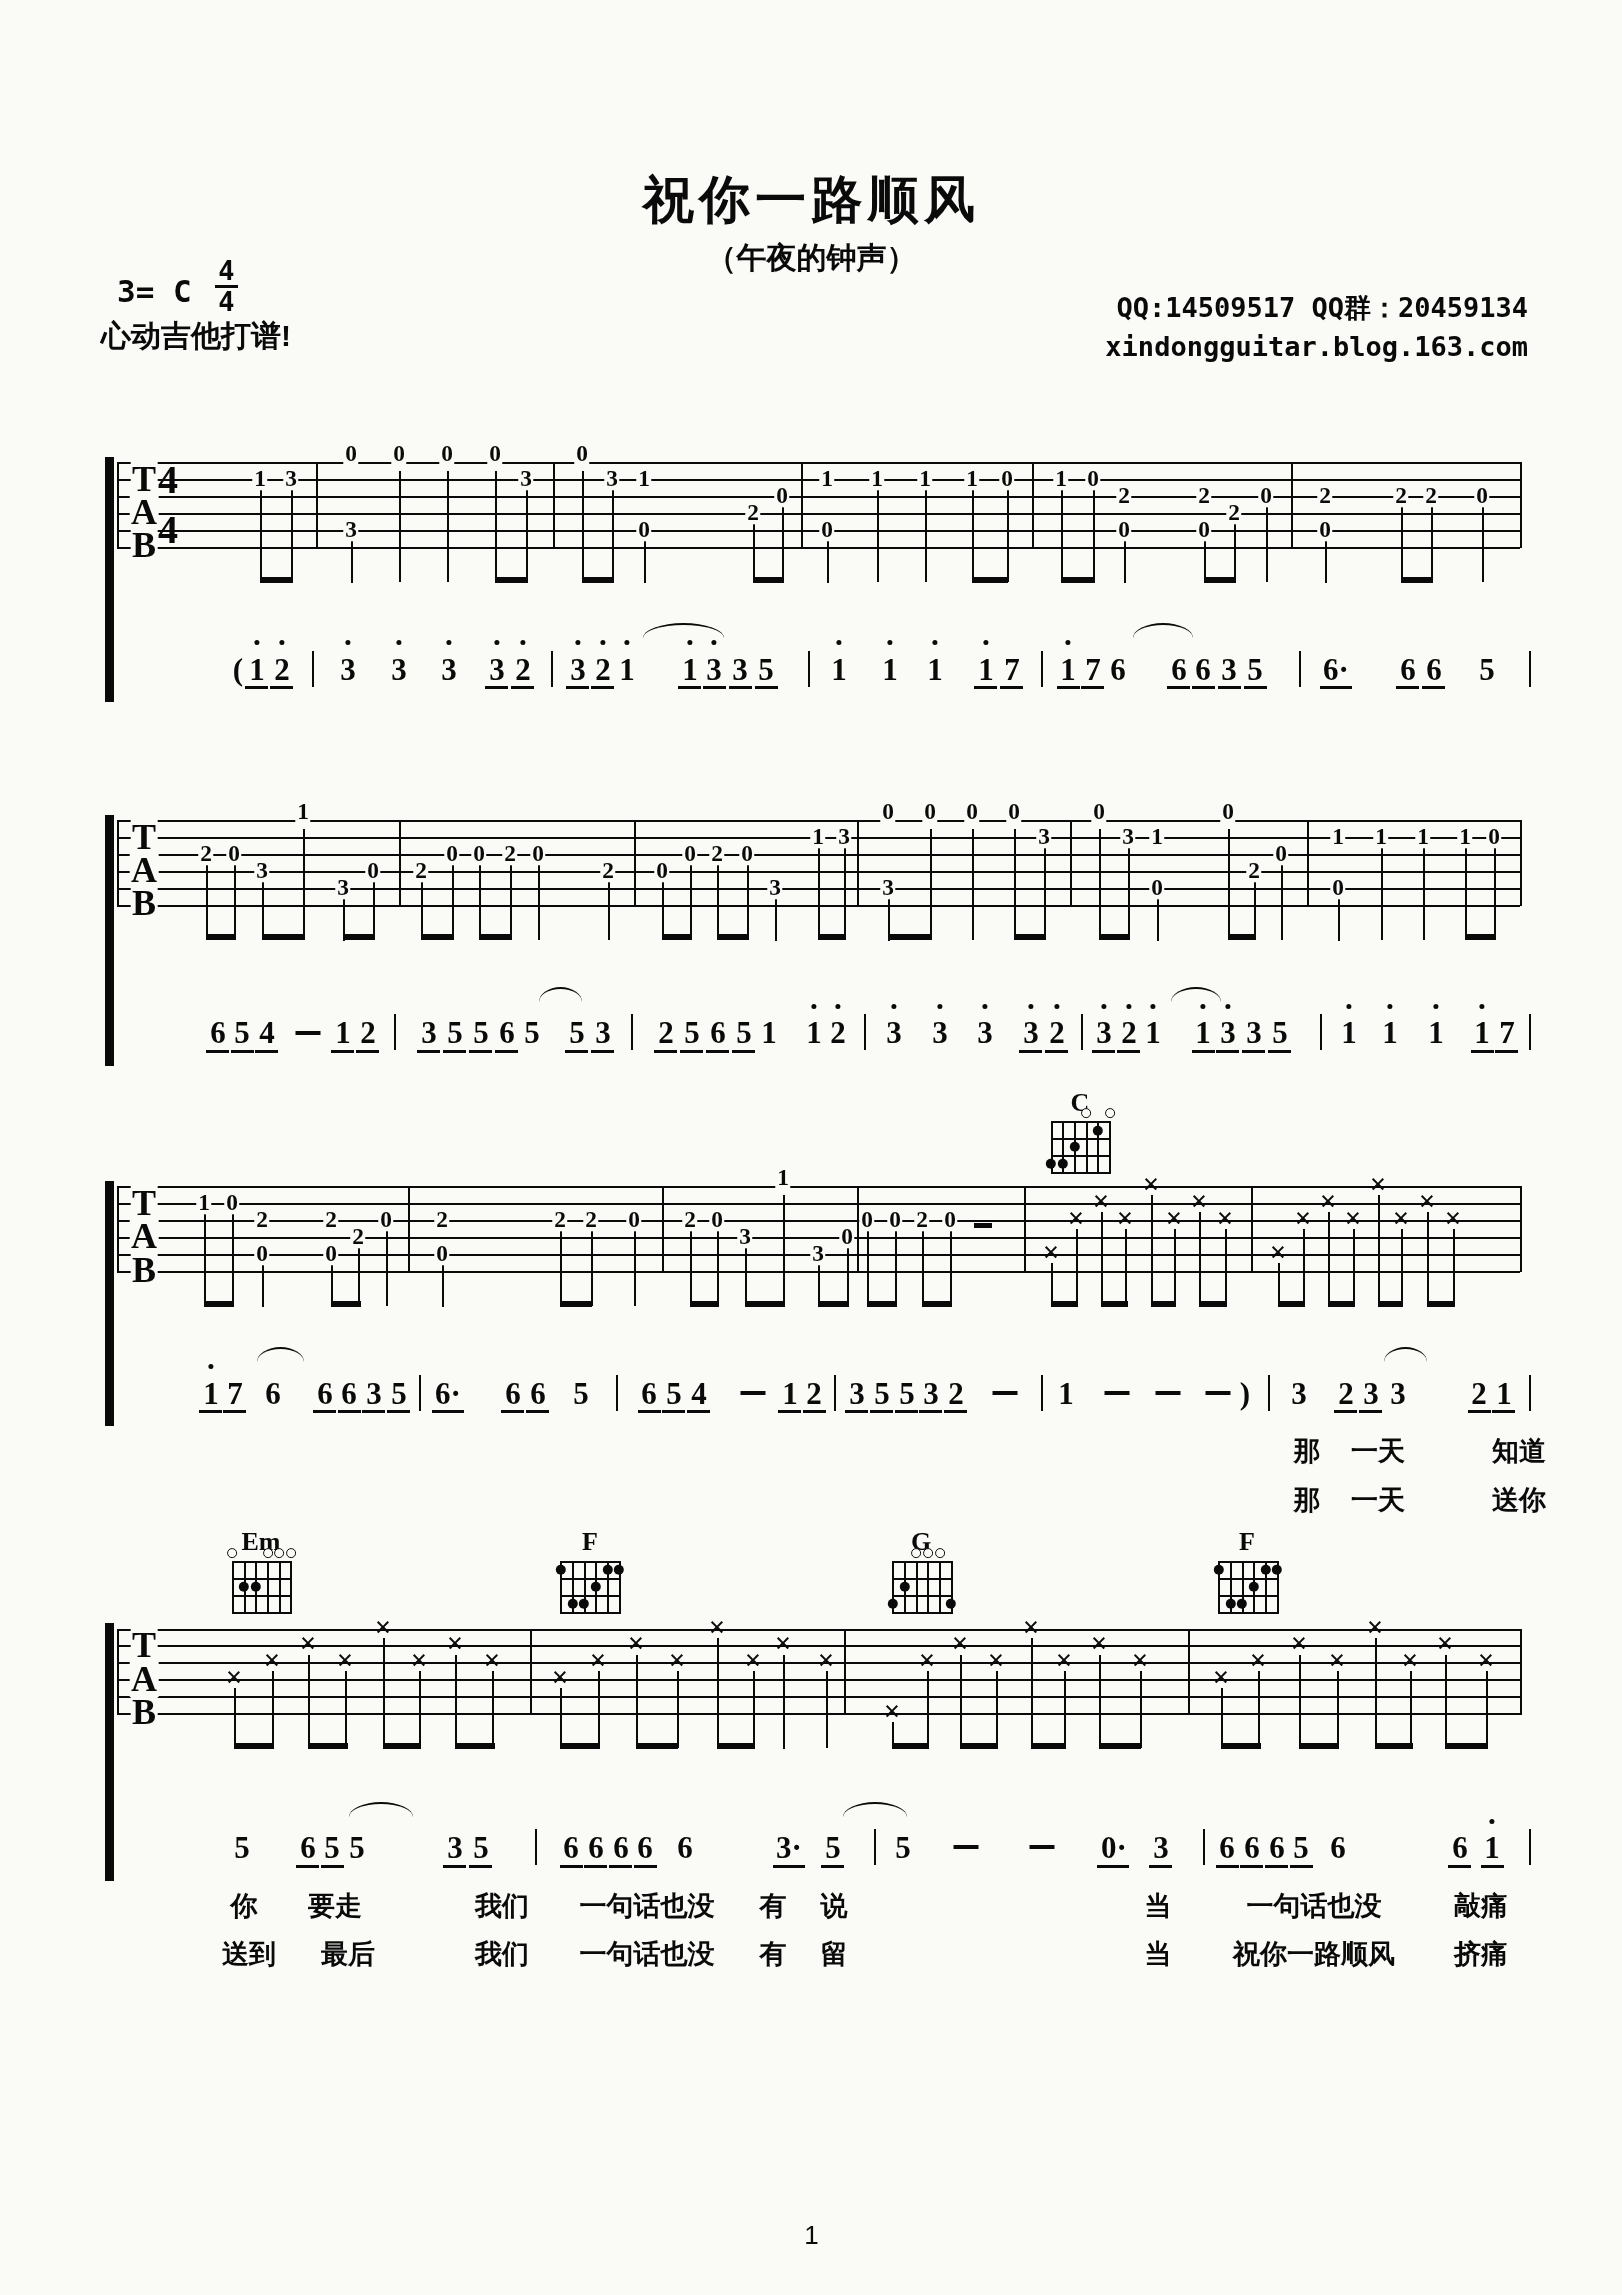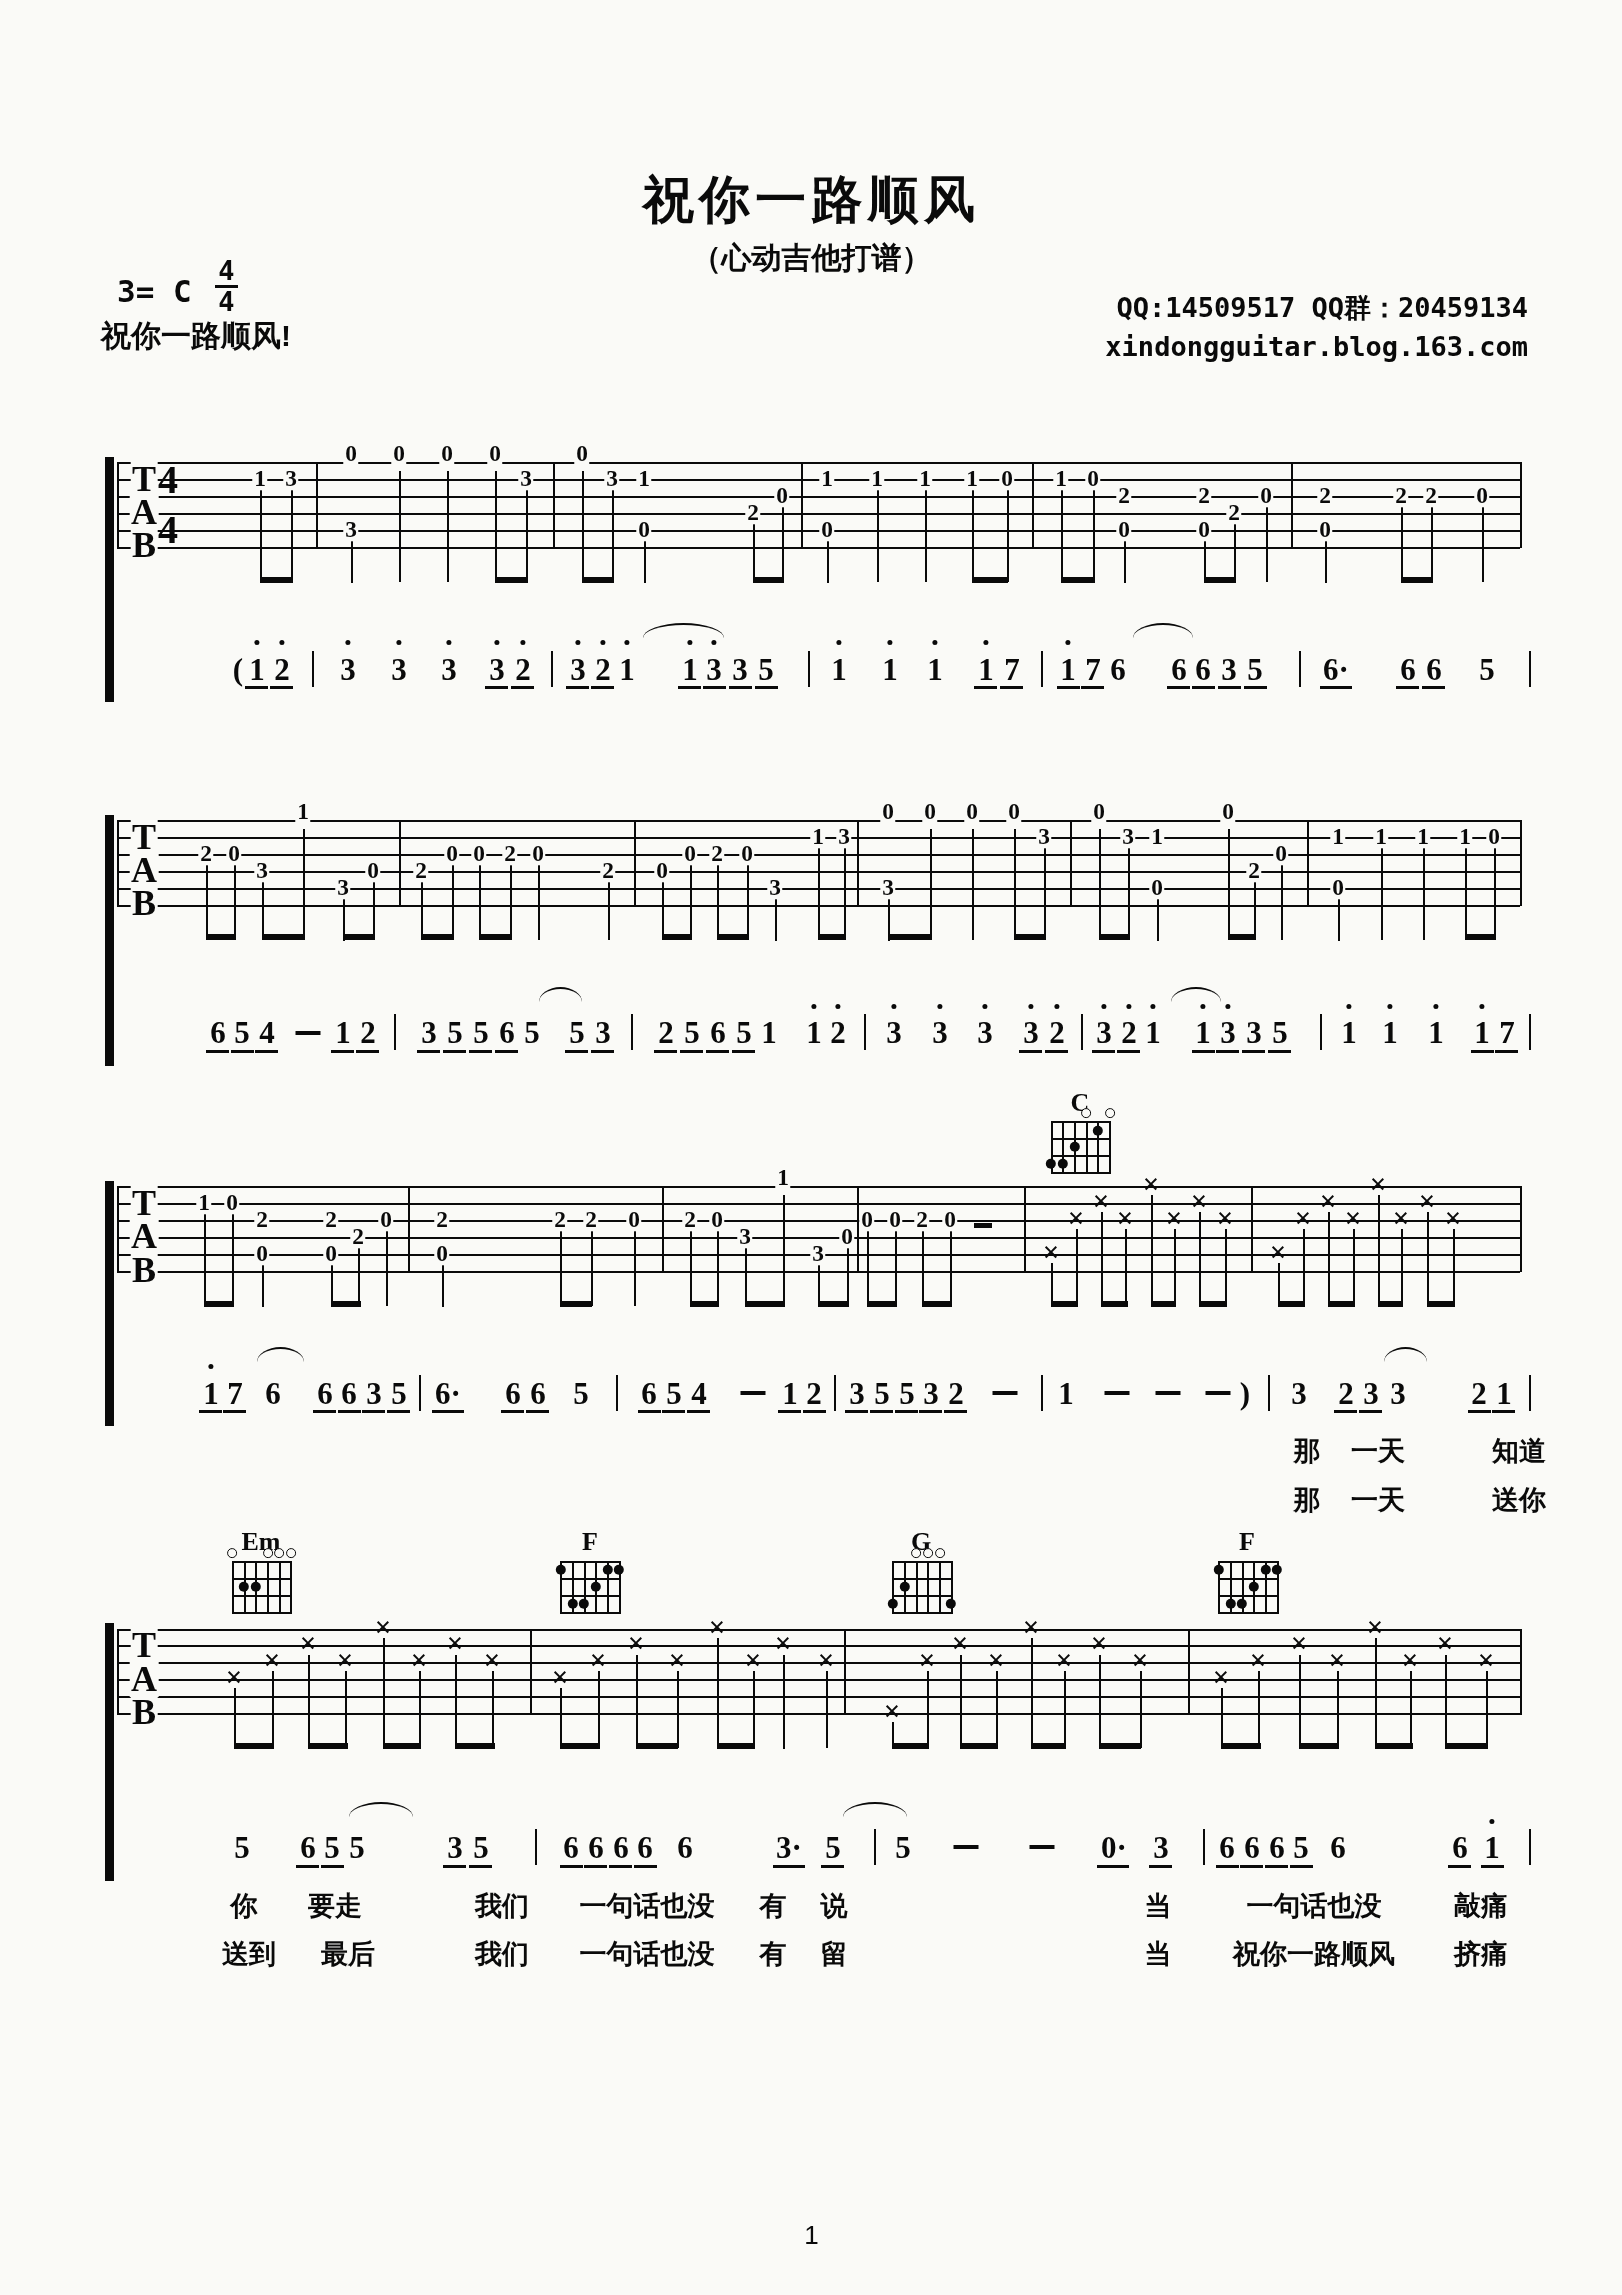"（心动吉他打谱）" div.abs { text: 心动吉他打谱 -> 午夜的钟声 }
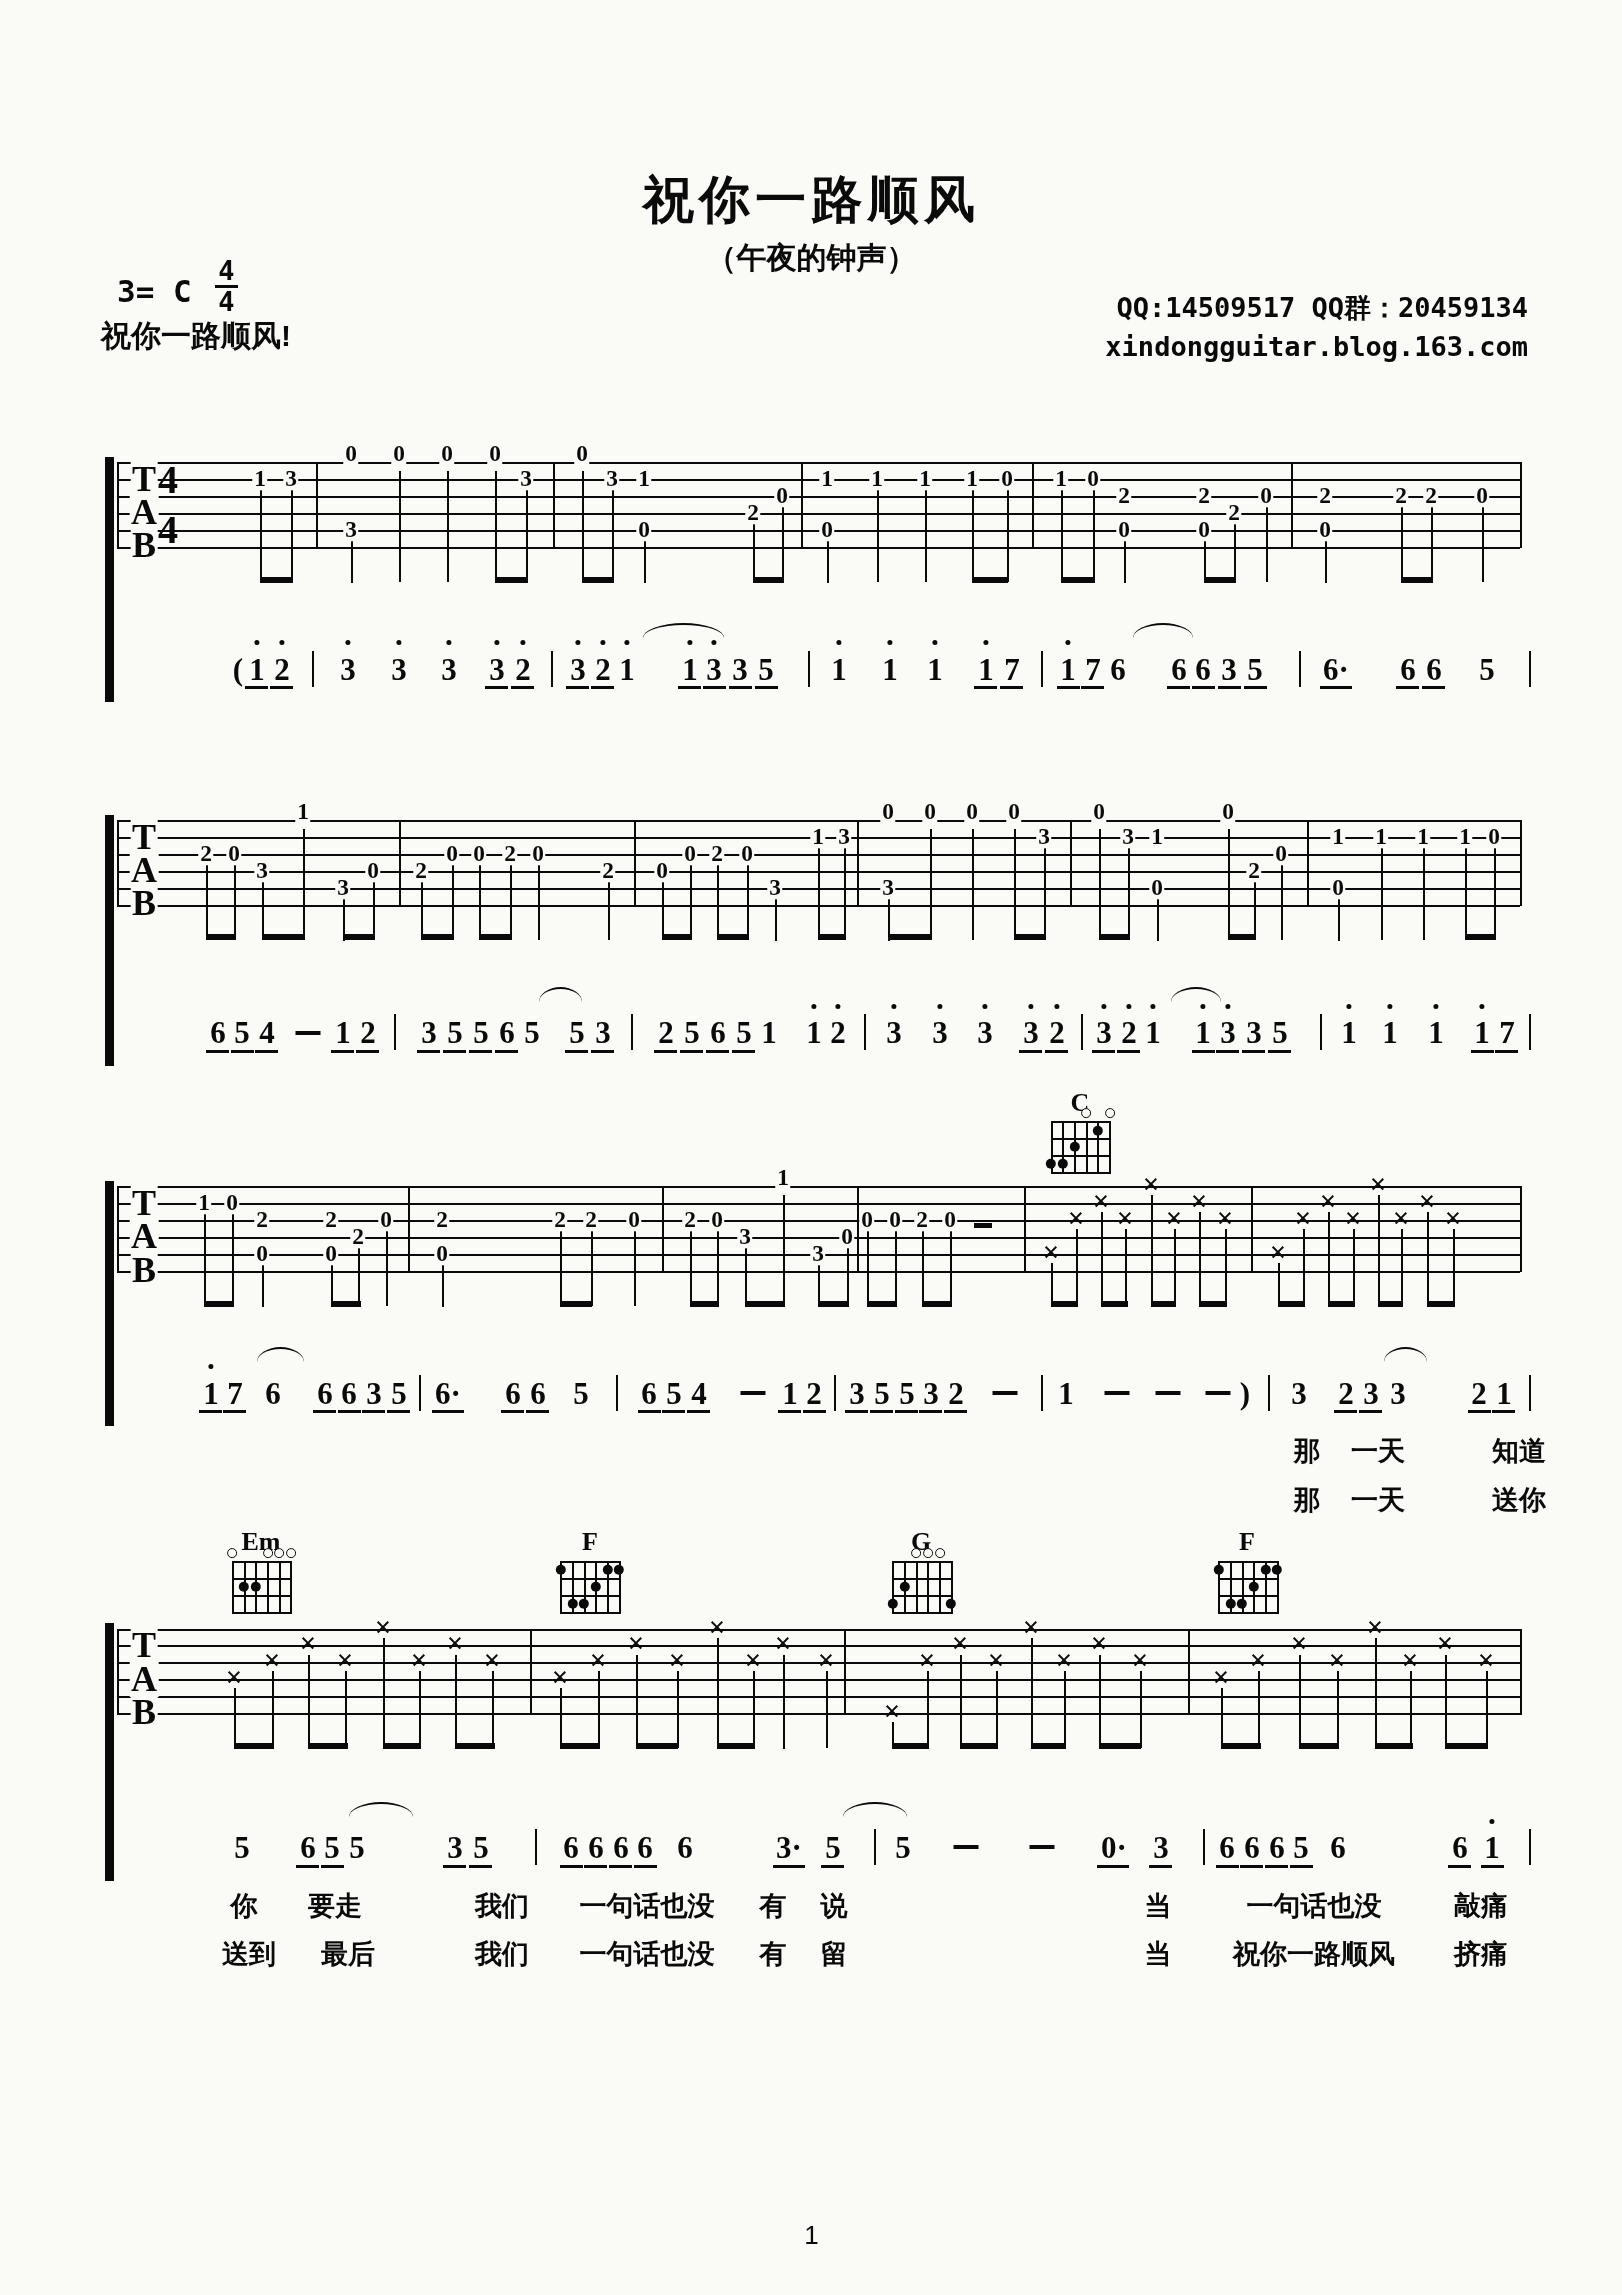"祝你一路顺风!" div.abs { text: 祝你一路顺风 -> 心动吉他打谱 }
